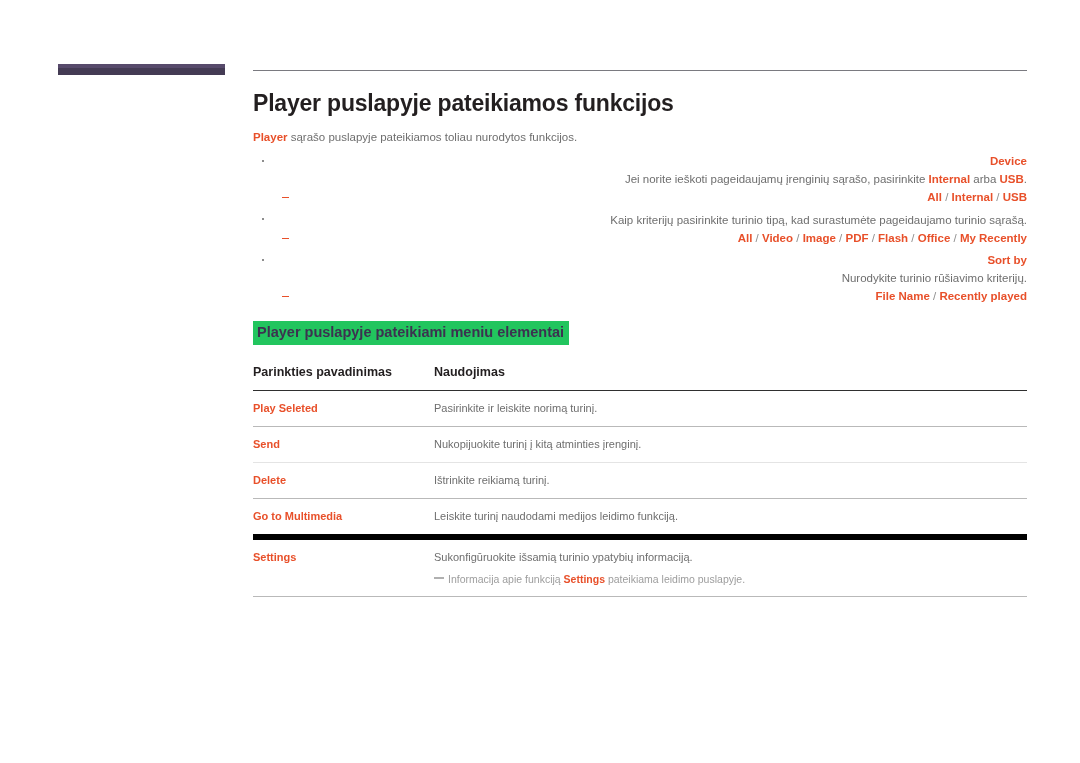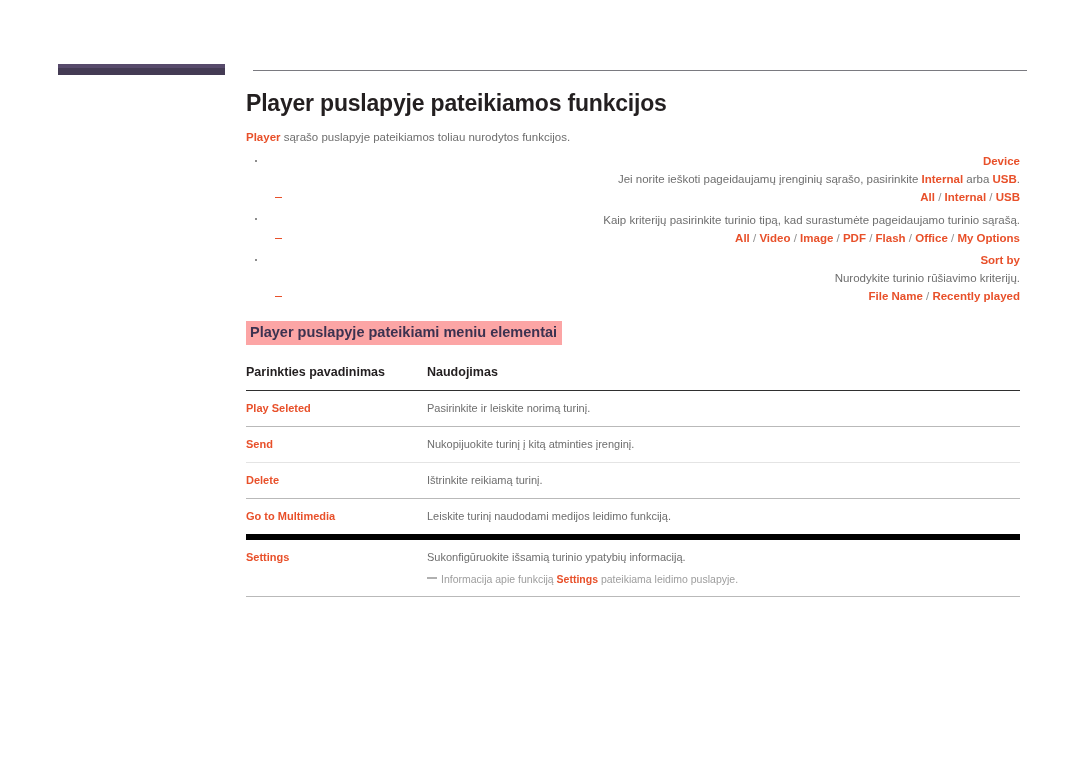"Player puslapyje pateikiamos funkcijos" .page { left: 246px -> 253px }
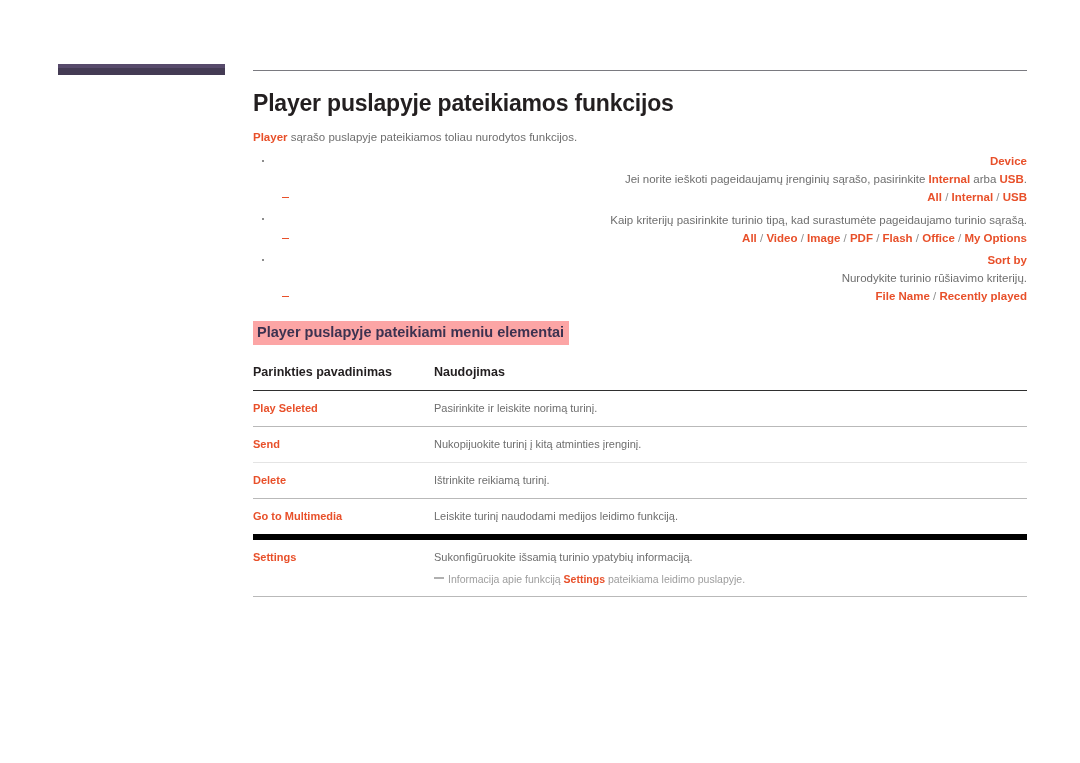"My Options" span { text: Options -> Recently }
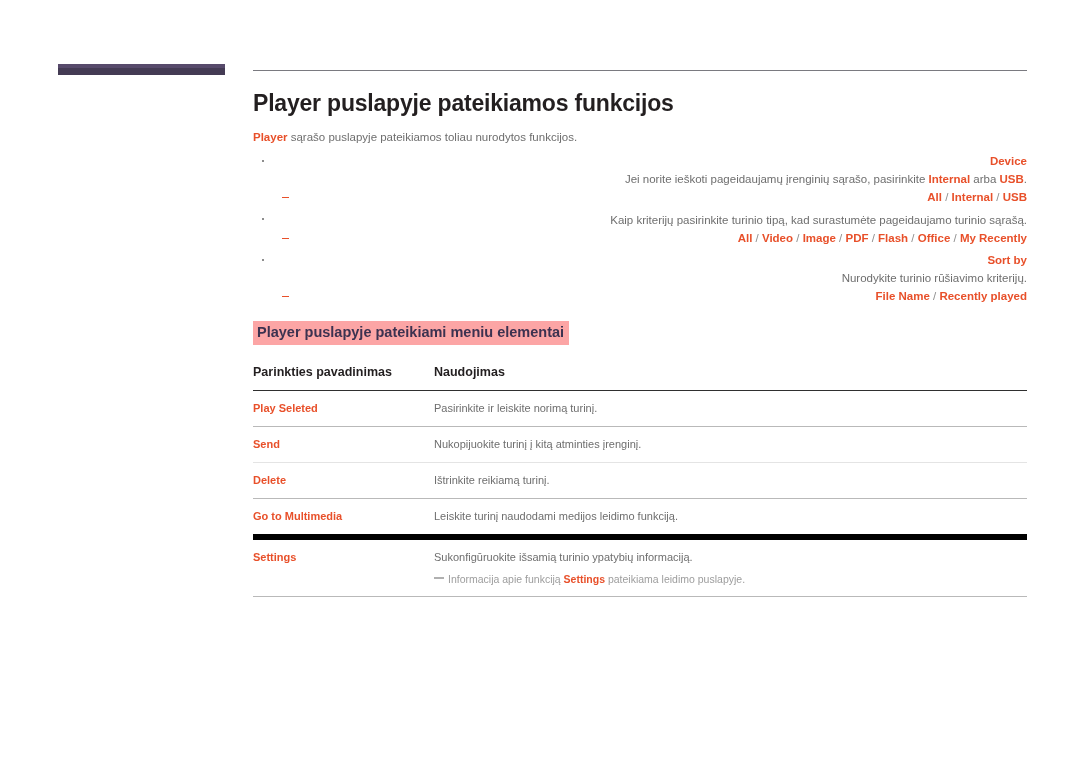"Player puslapyje pateikiami meniu" .subhead { background: #fca5a5 -> #22c55e }
